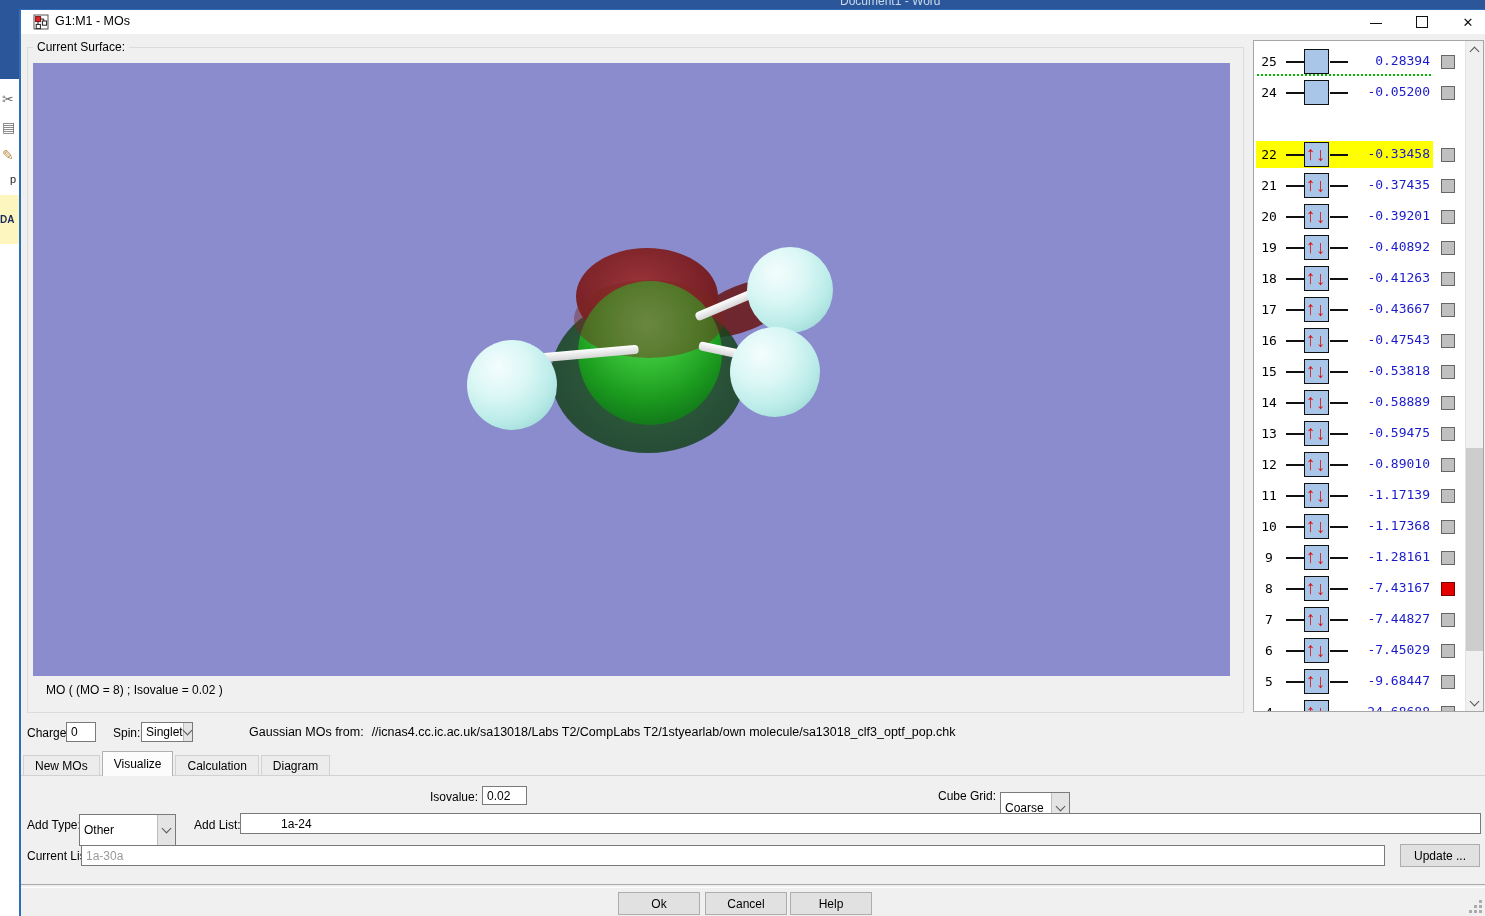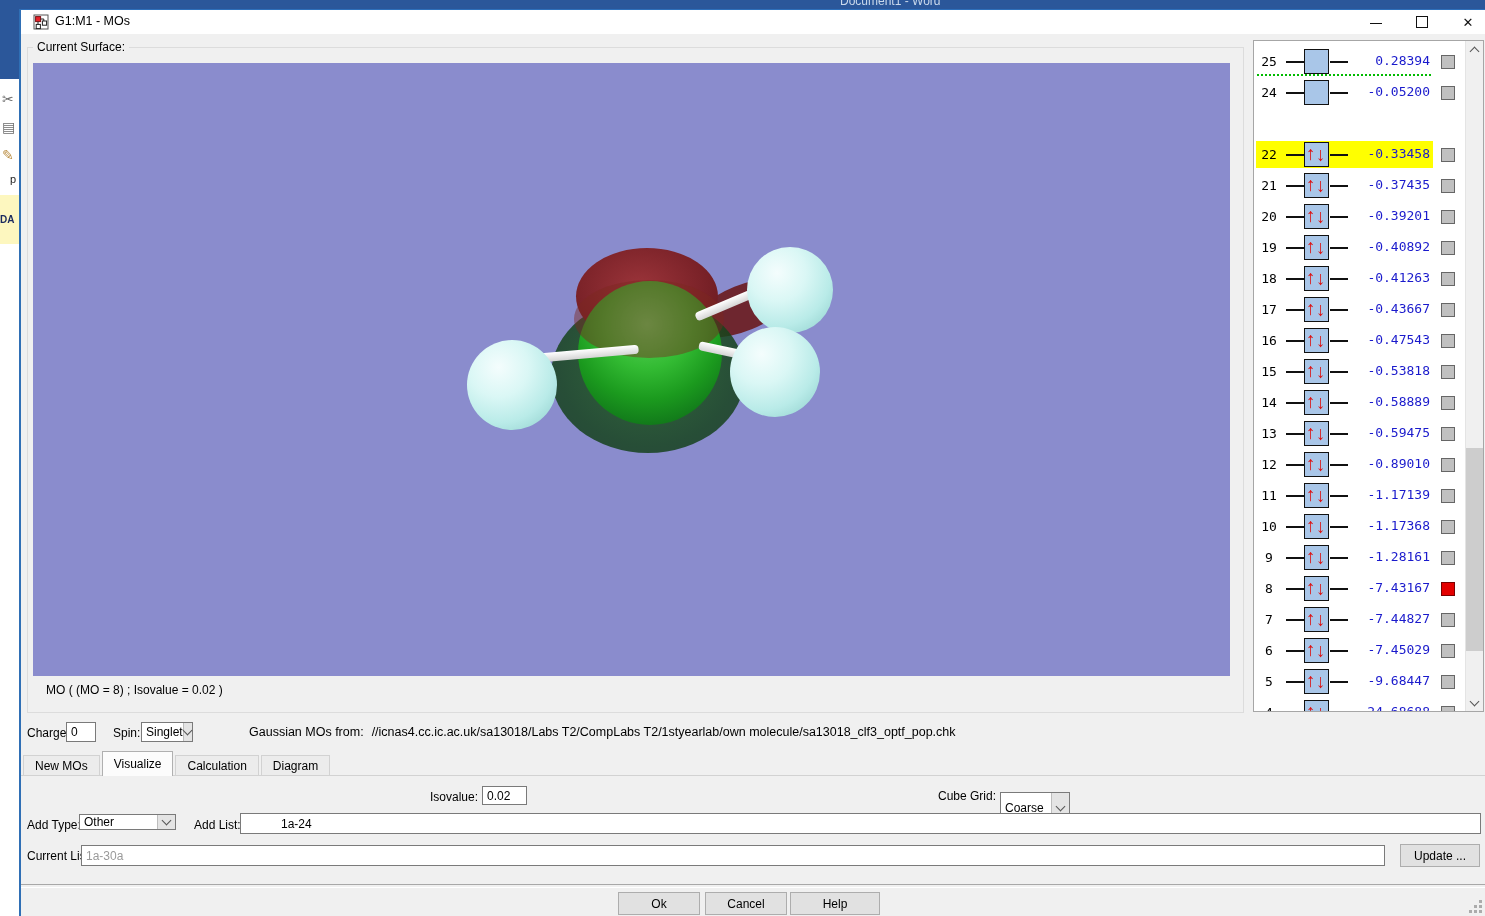"Other" div.dropdown { height: 16px -> 32px }
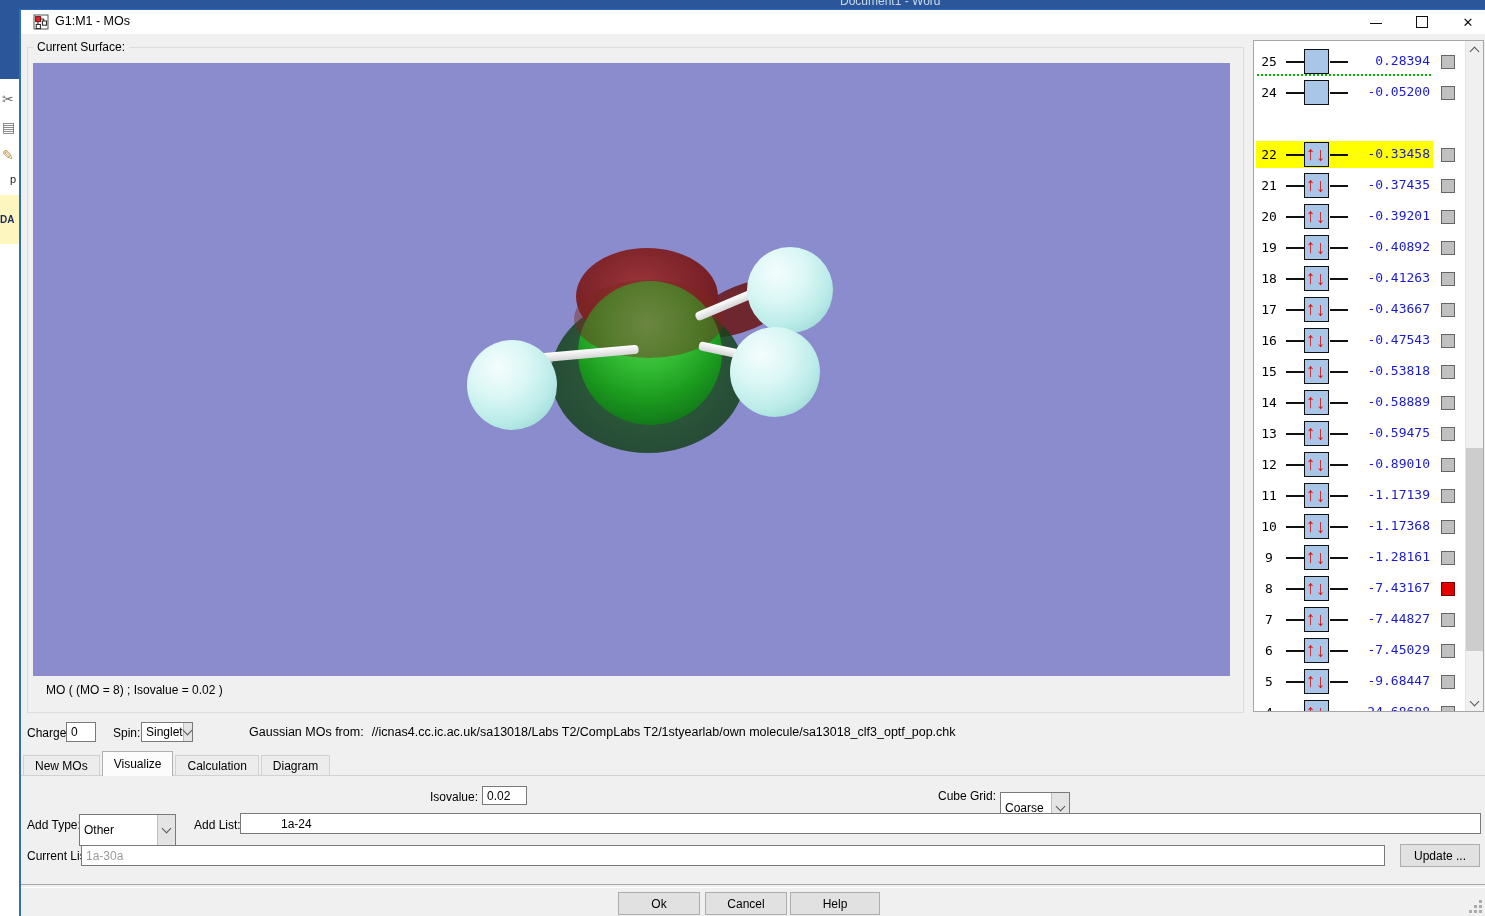"Help" div.btn { width: 90px -> 82px }
